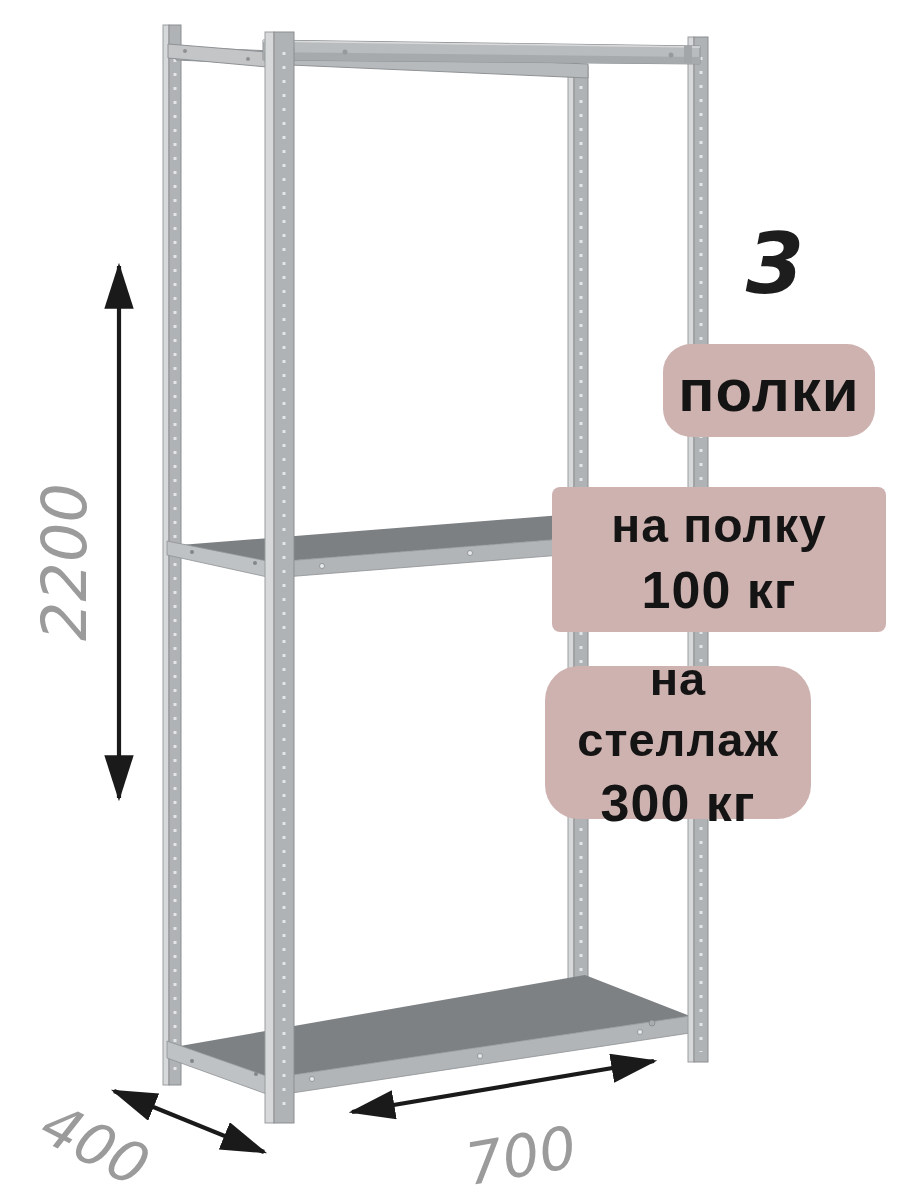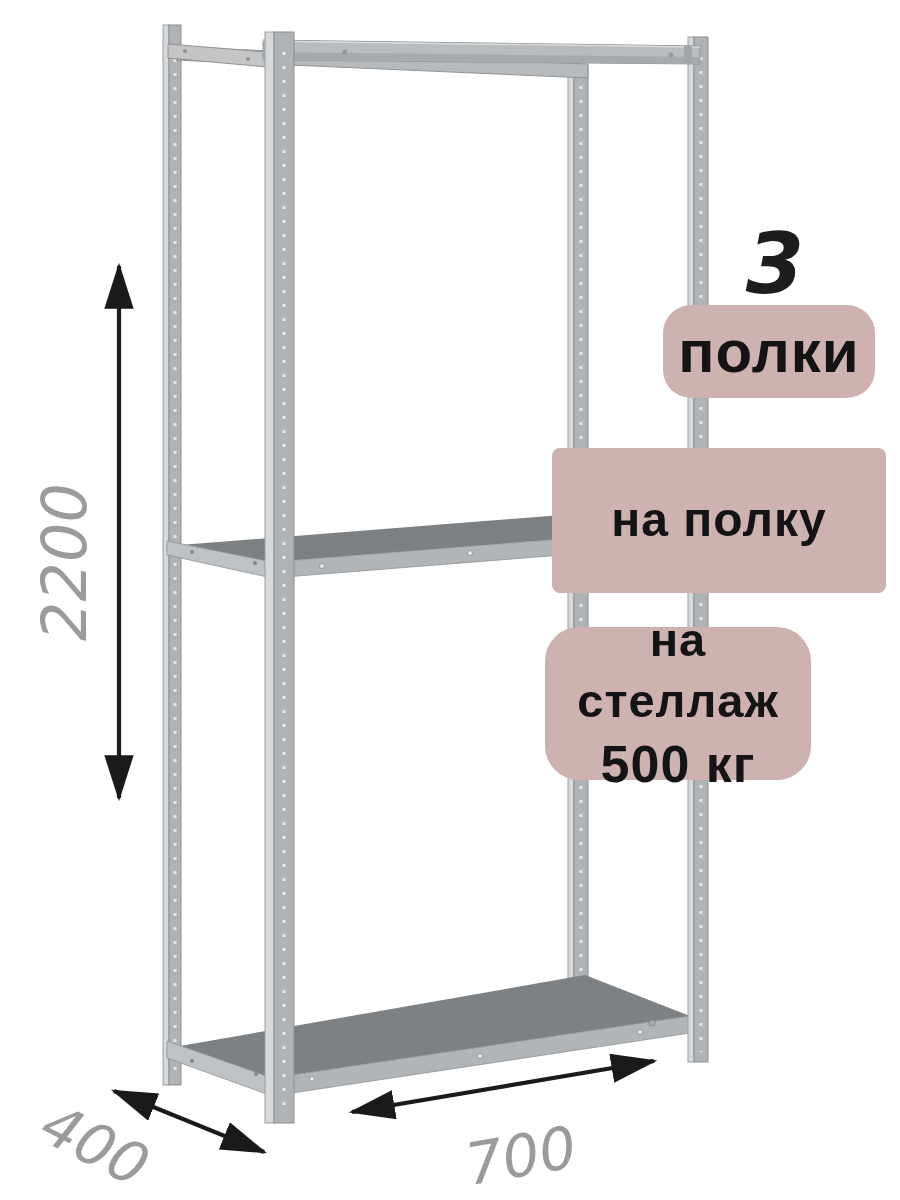"полки" .badge { margin-top: none -> 39px }
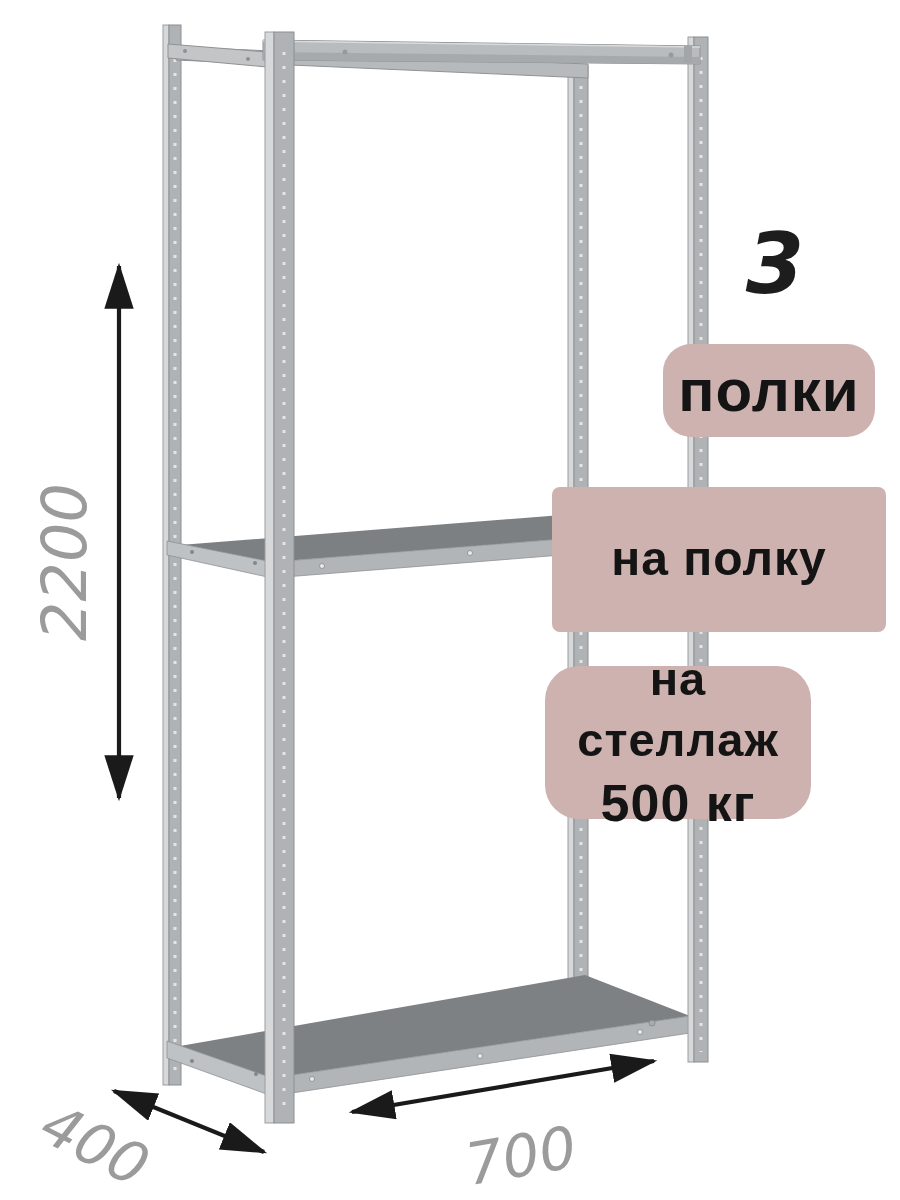"100 кг" div.l2 { html: none -> <div>100 кг</div> }
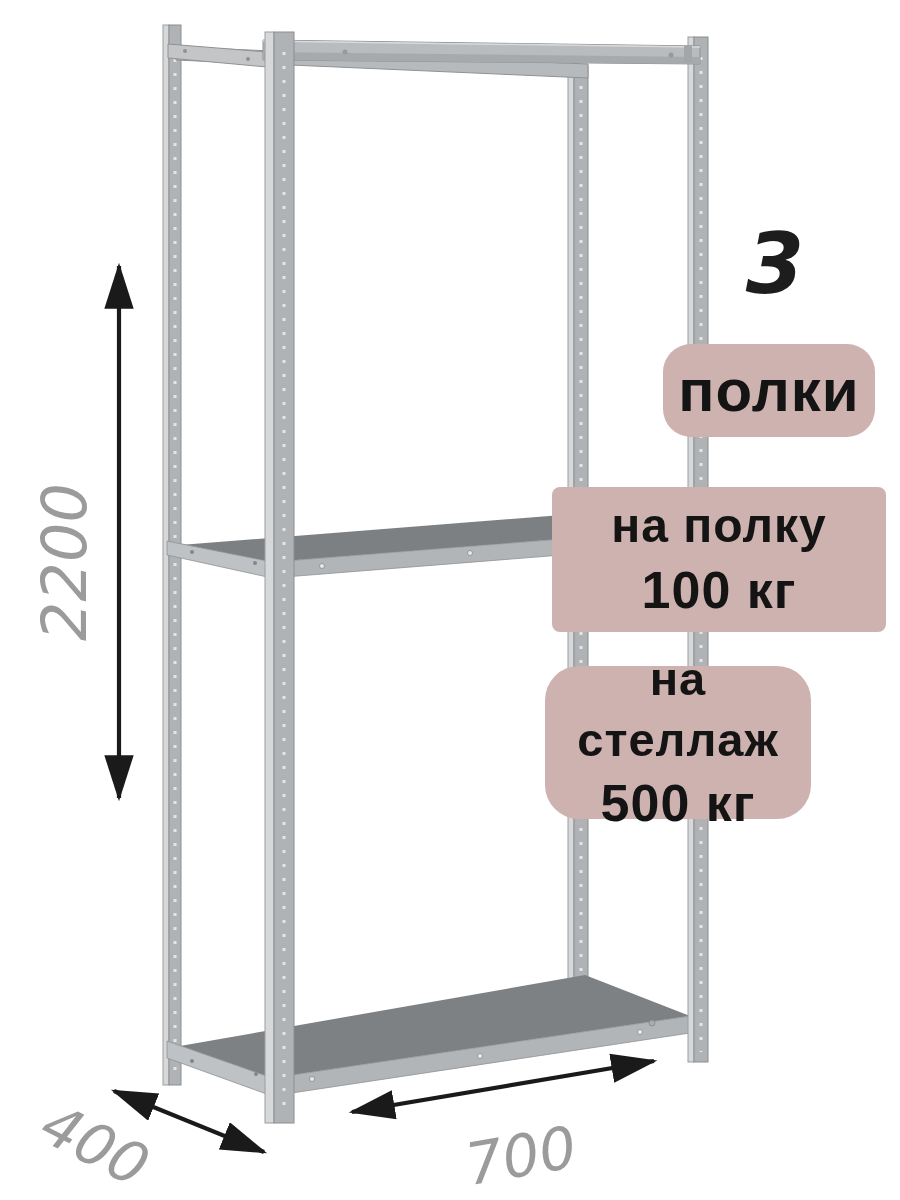"500 кг" div.l2 { text: 500 -> 300 }
